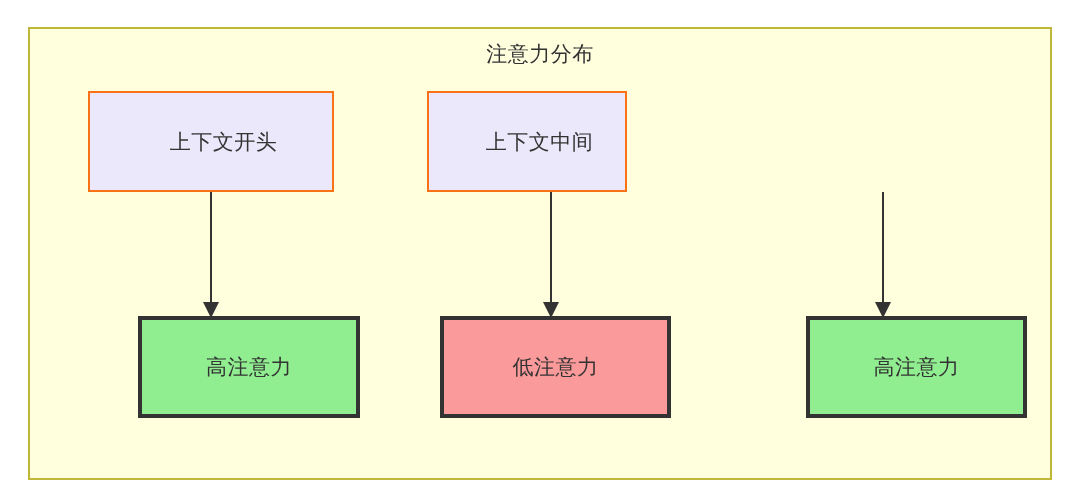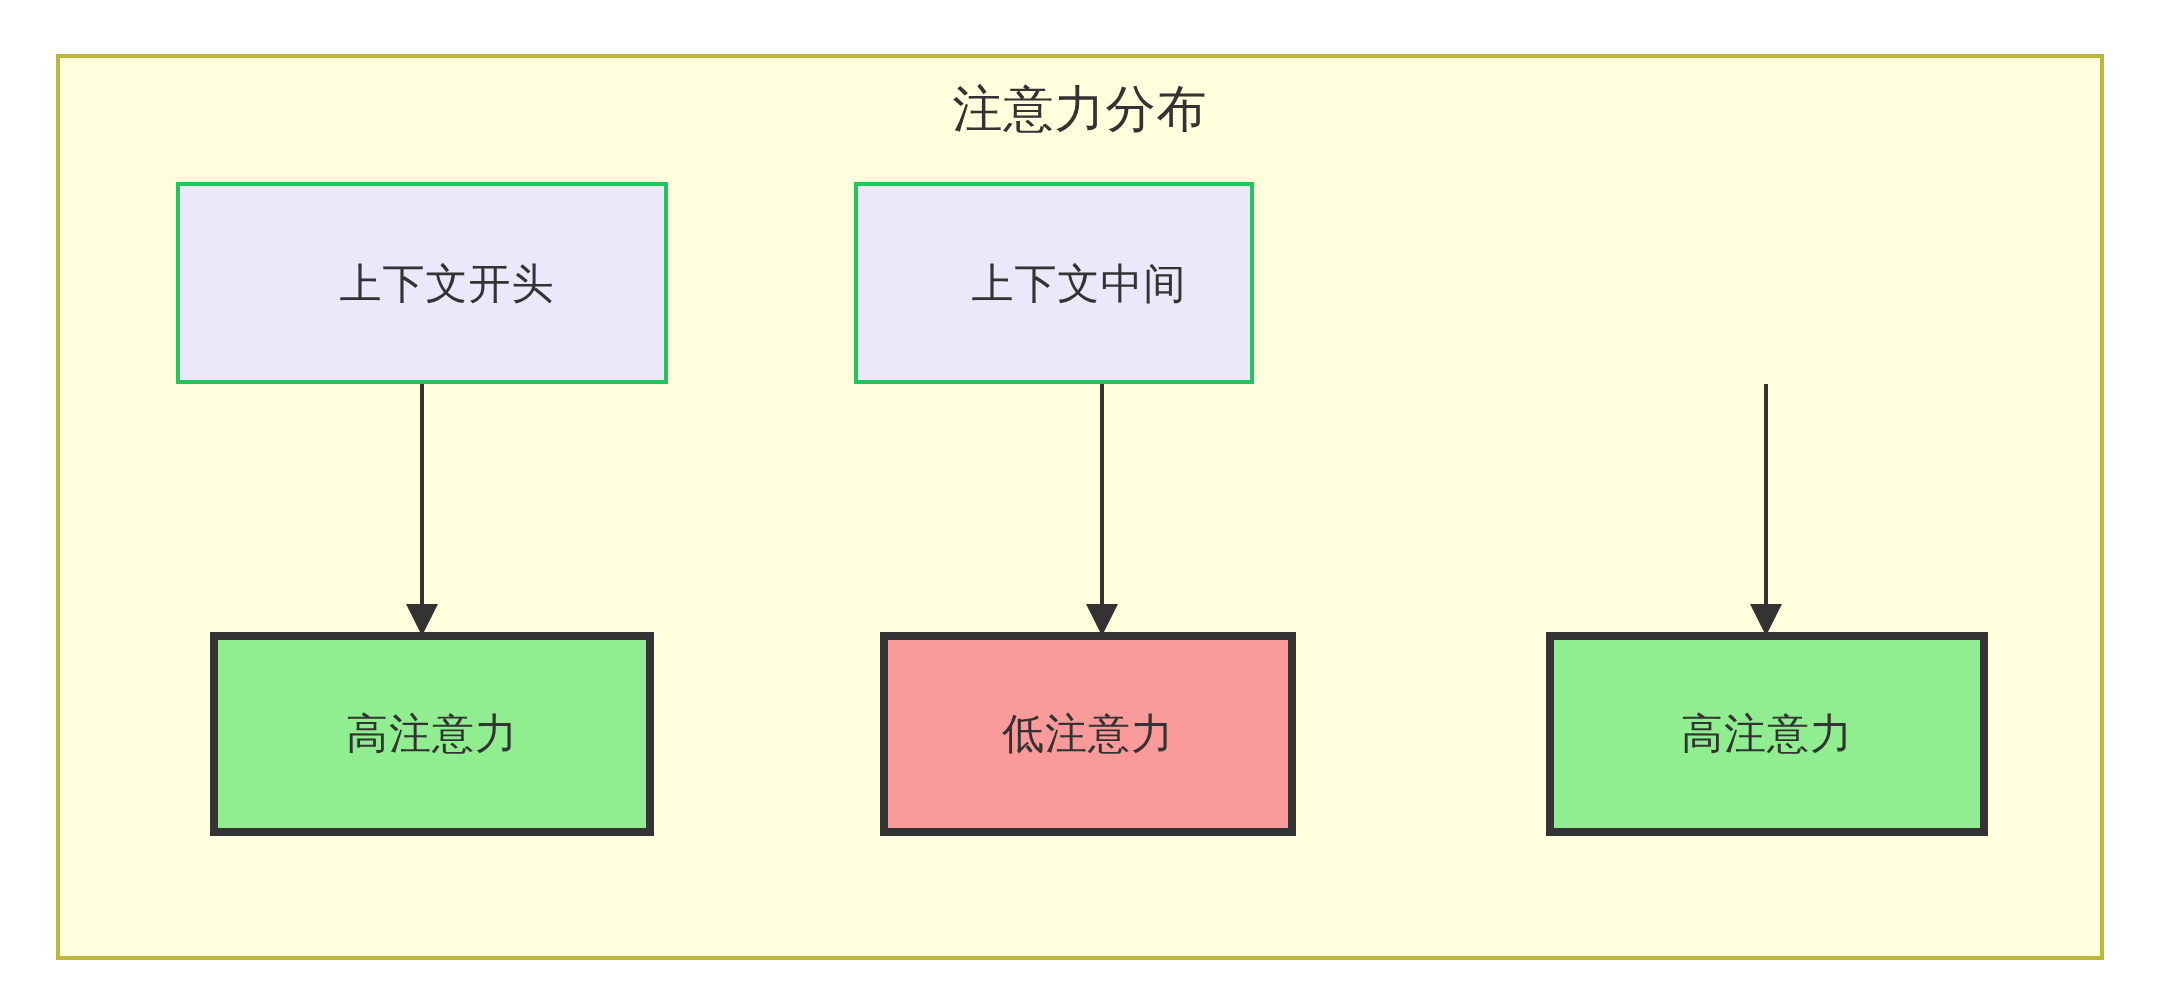"注意力分布" .subgraph-title { font-size: 25px -> 21px }
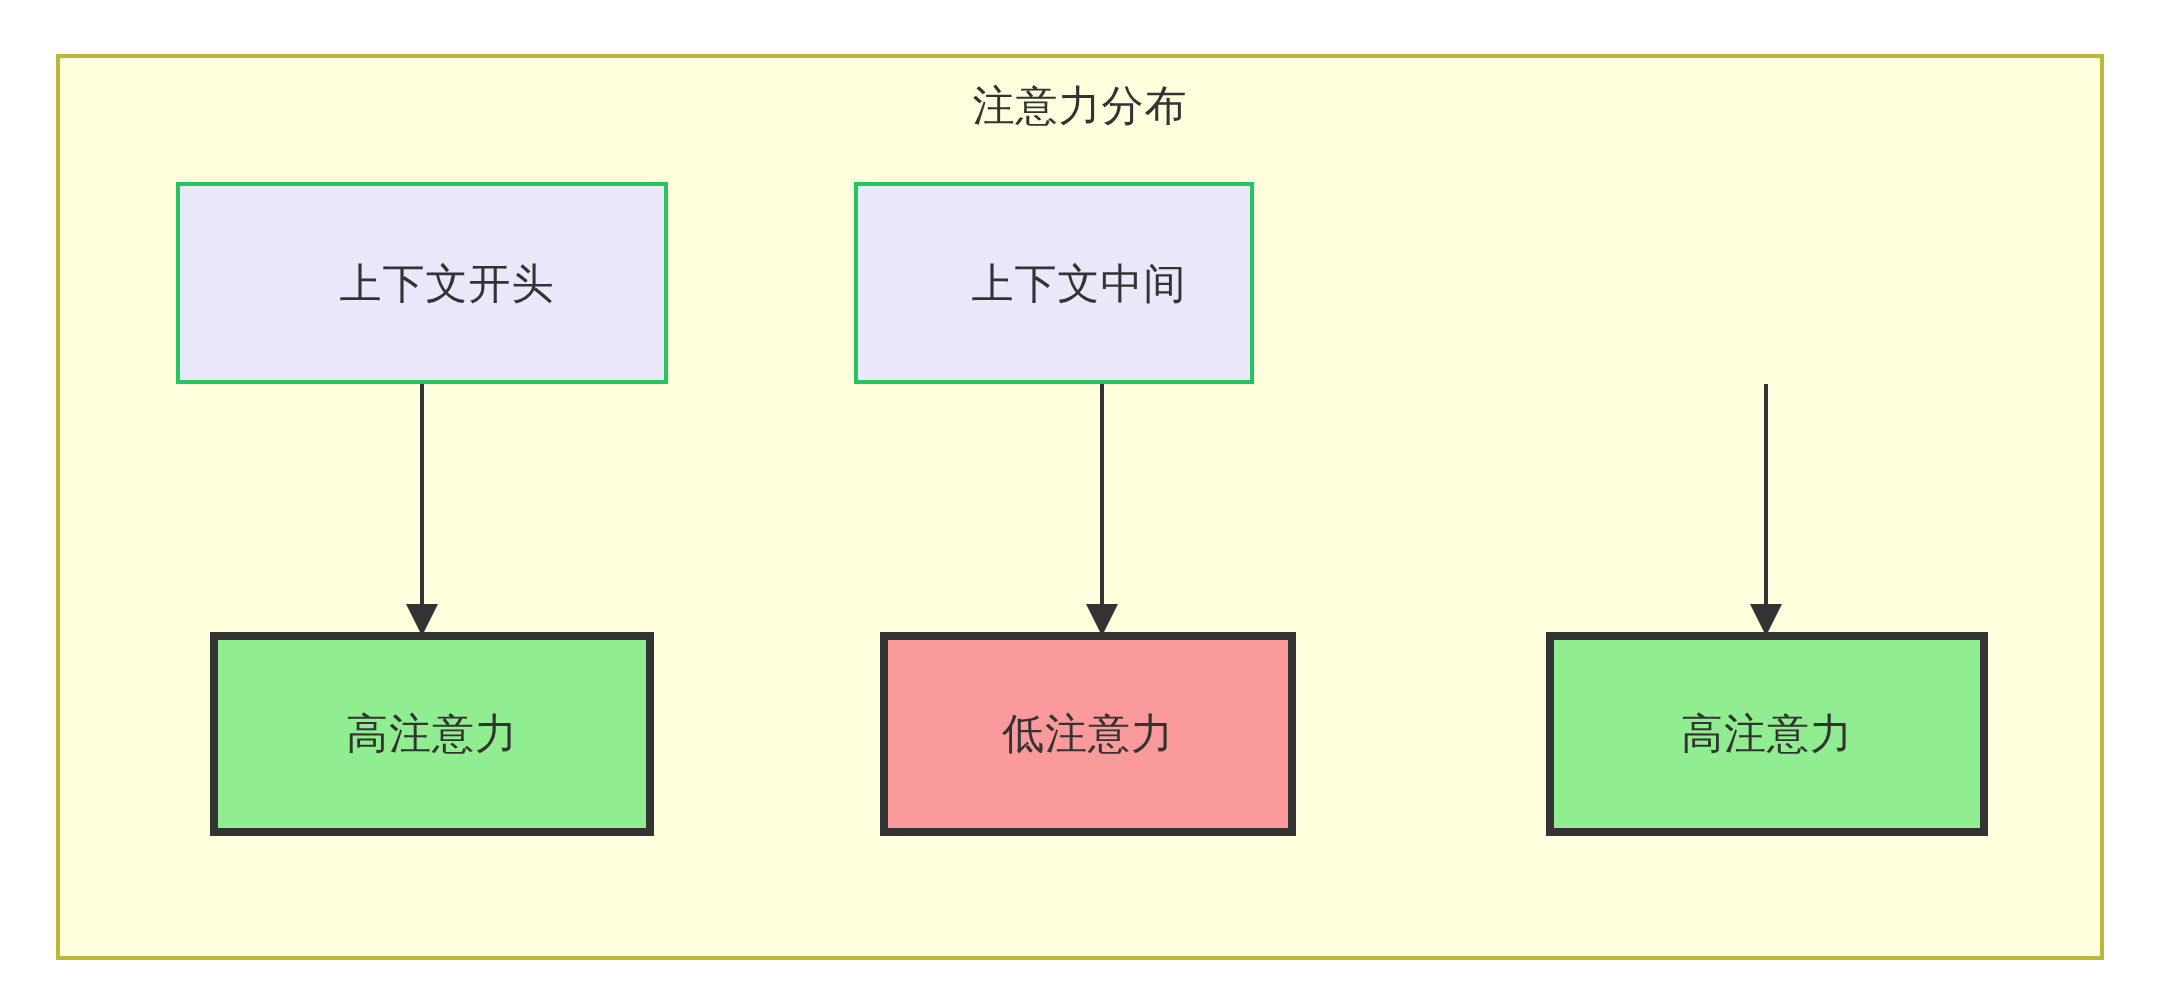"上下文开头" .node-source { border: 2px solid #22c55e -> 2px solid #f97316 }
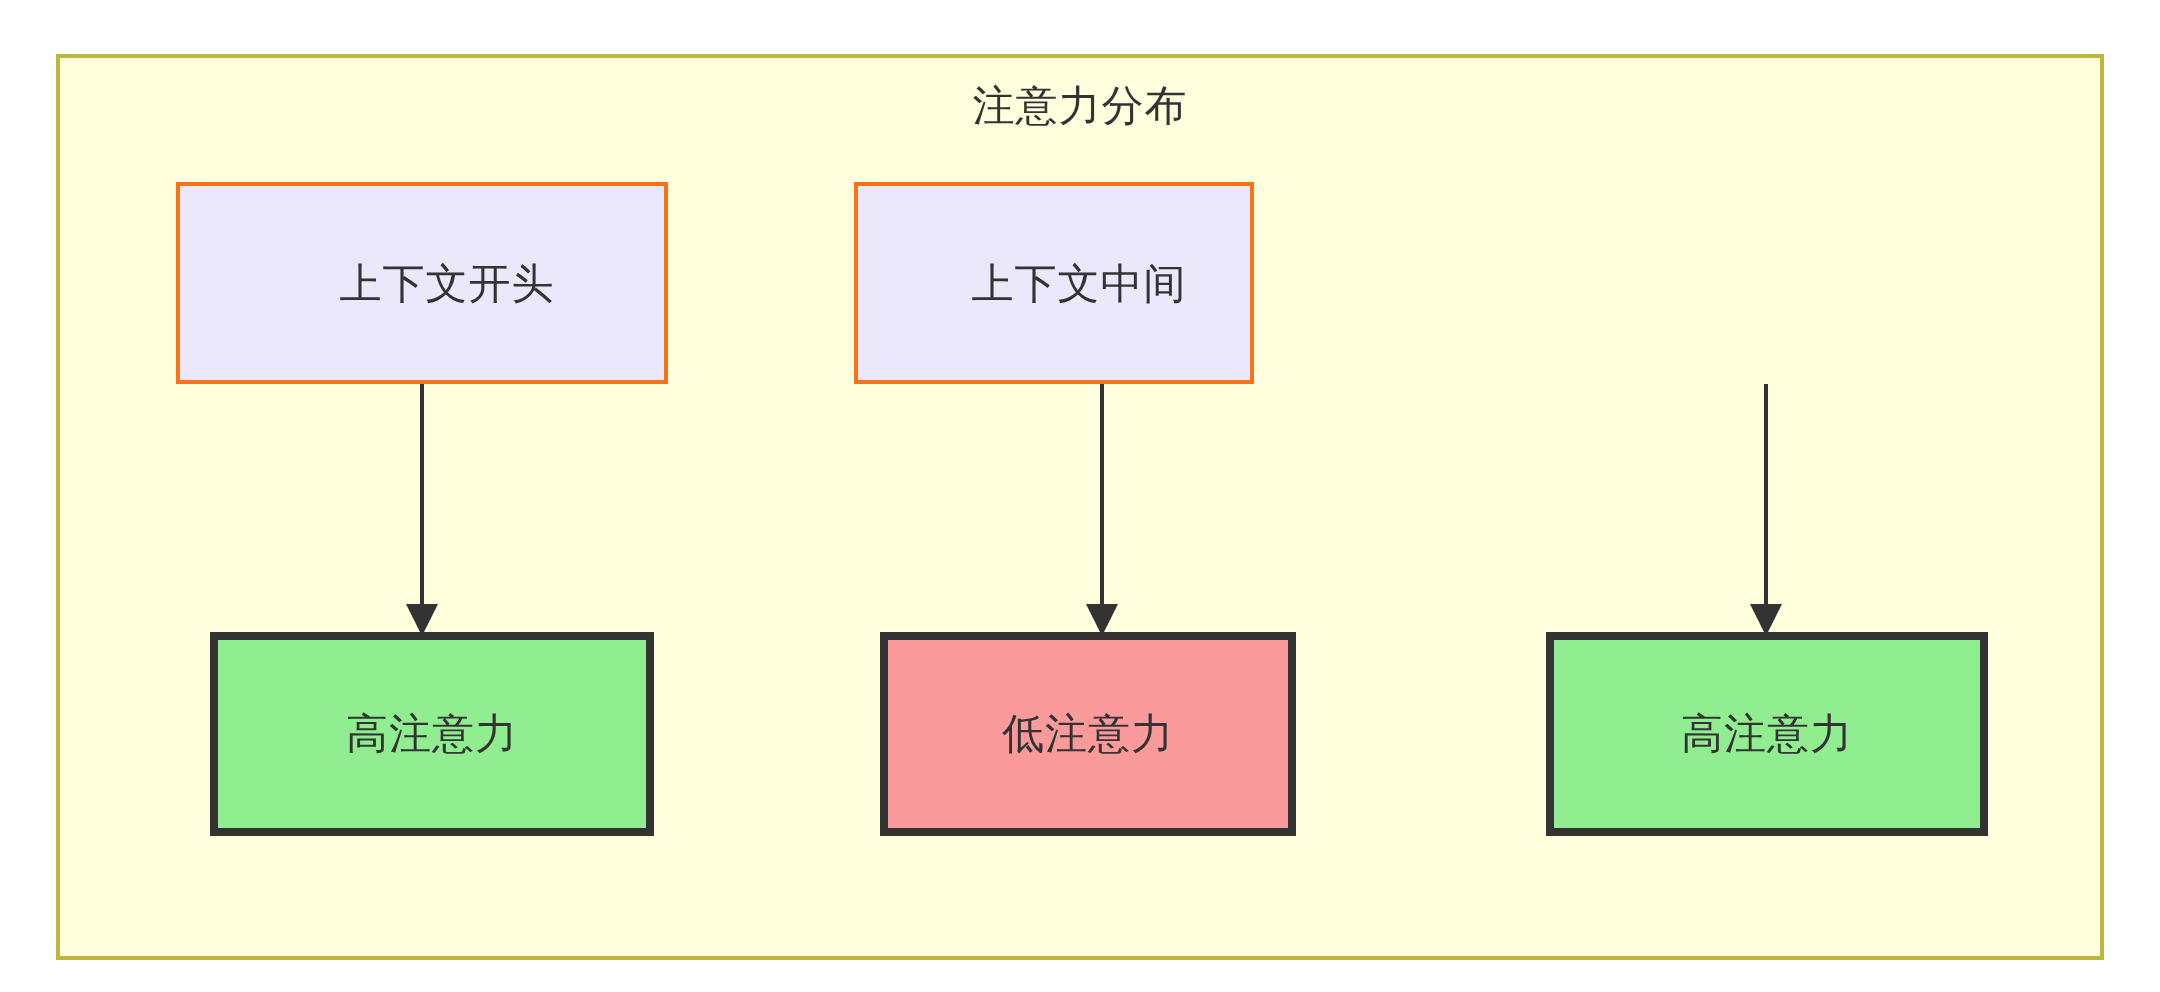"高注意力" .fill-high { margin-left: none -> 33px }
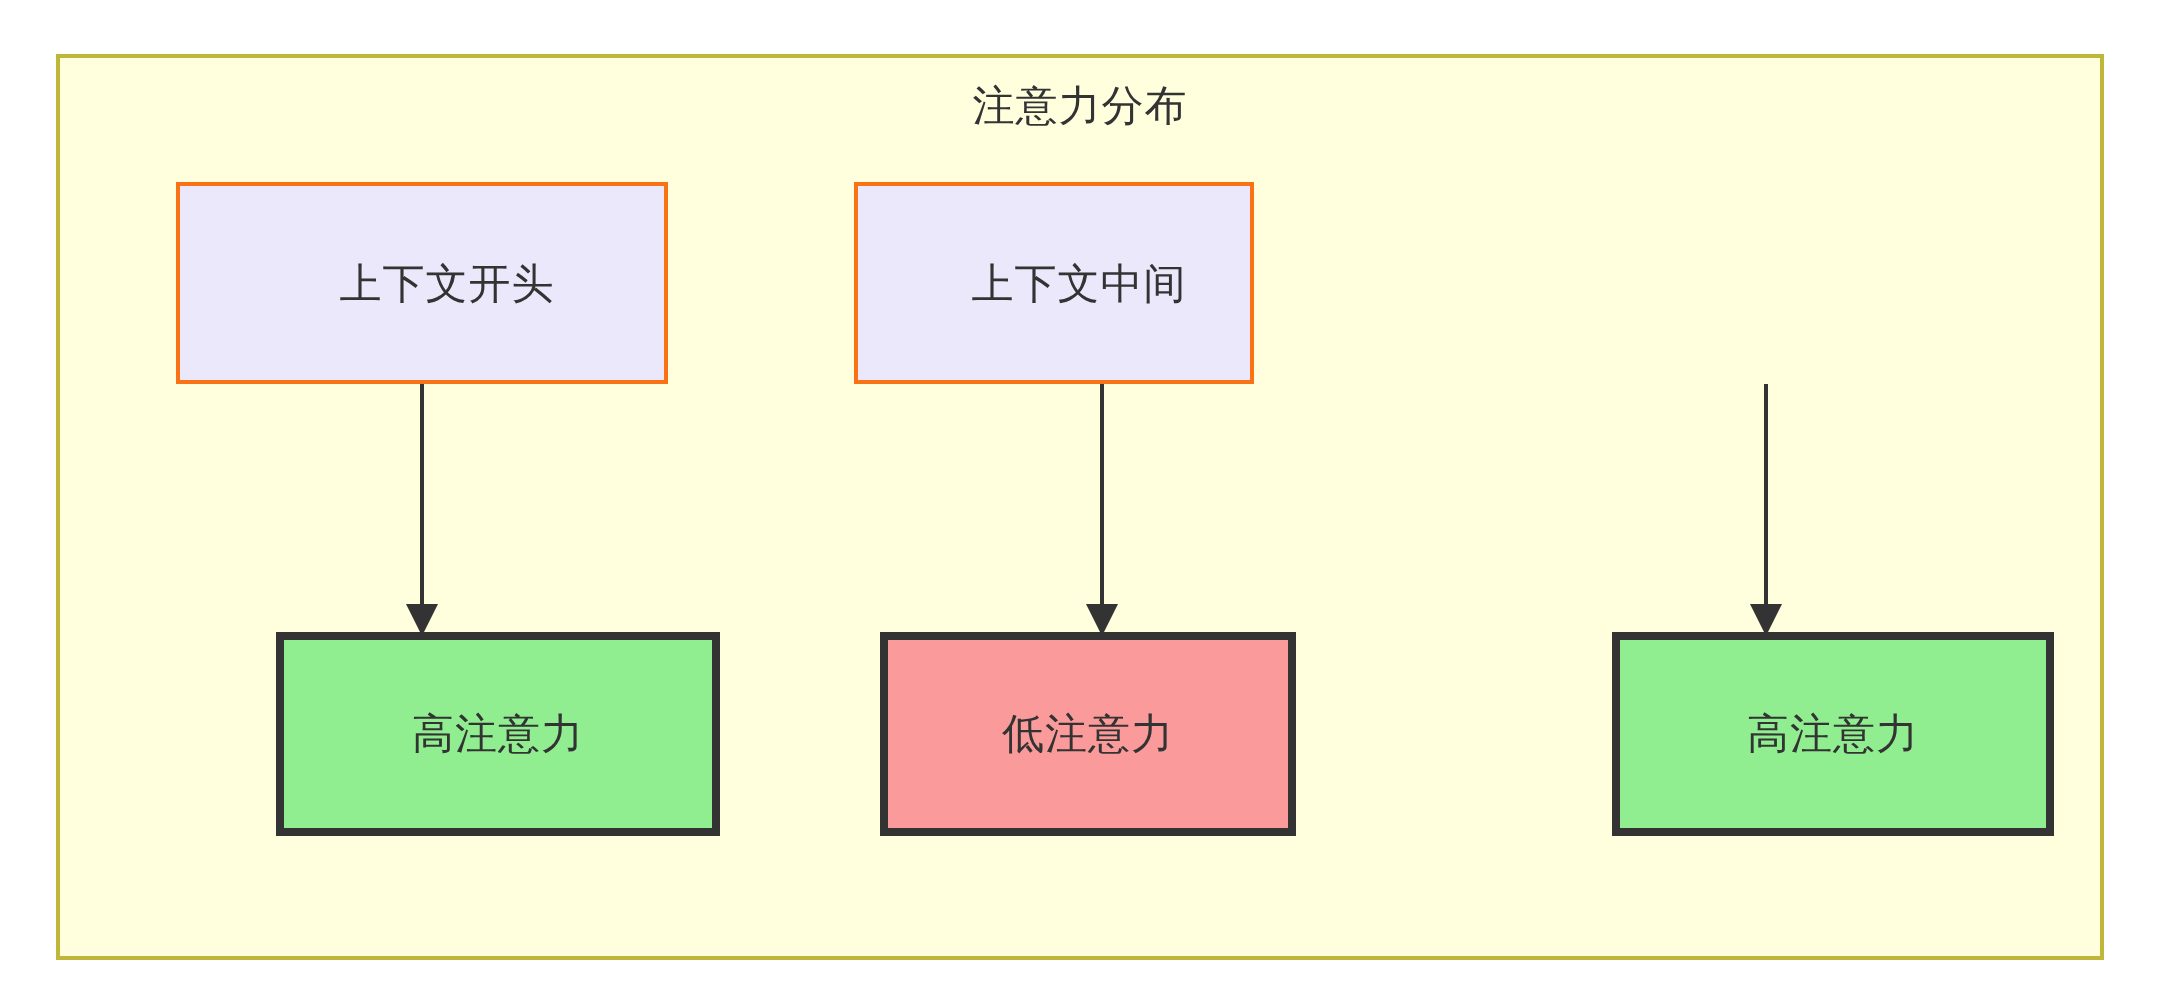"低注意力" .col2-bot { width: 208px -> 231px }
